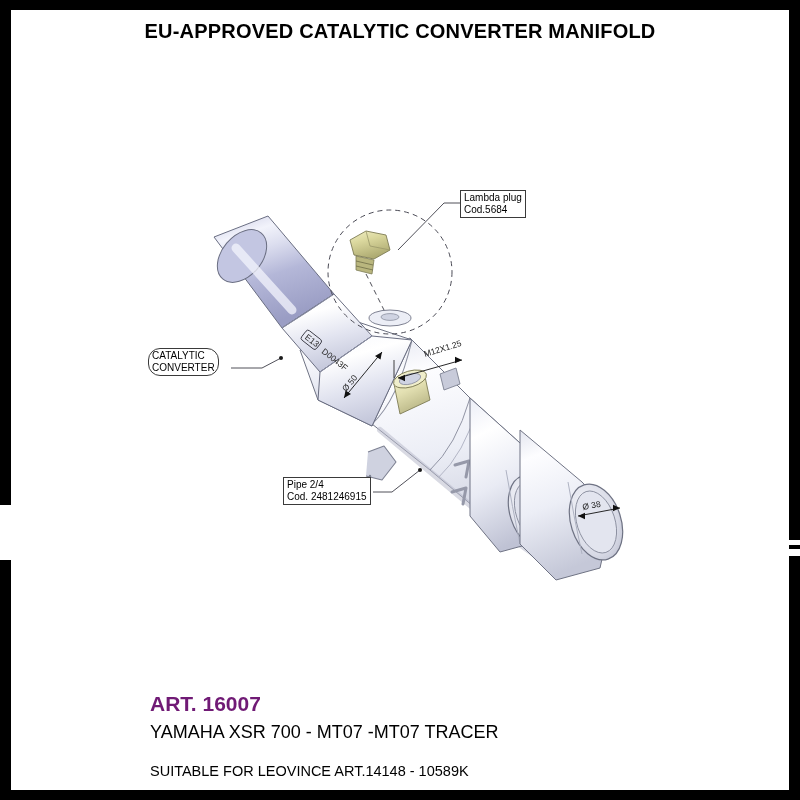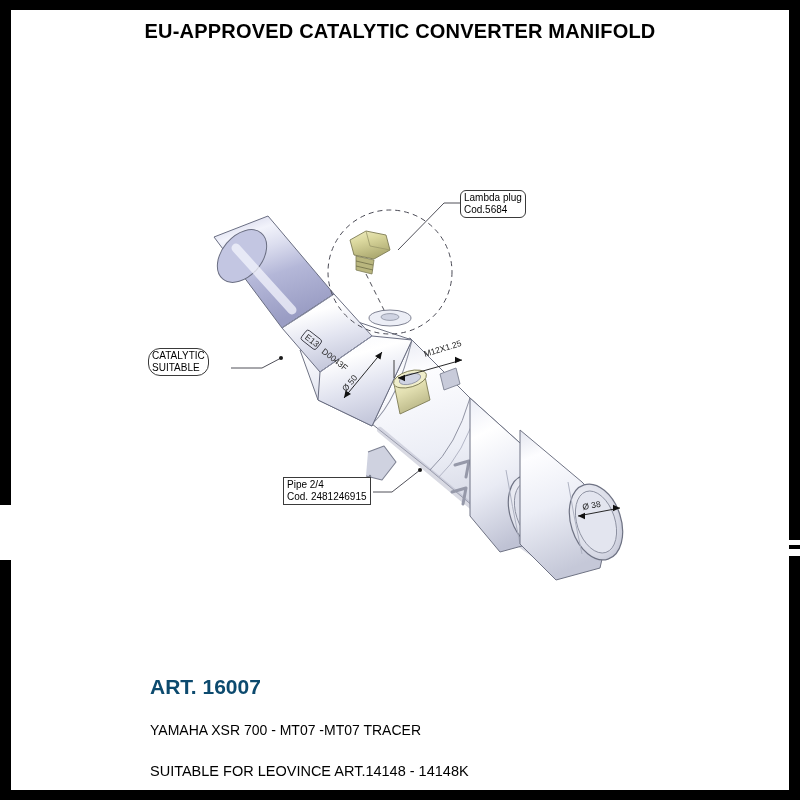"Lambda plug" #callout-lambda { border-radius: 6px -> none }
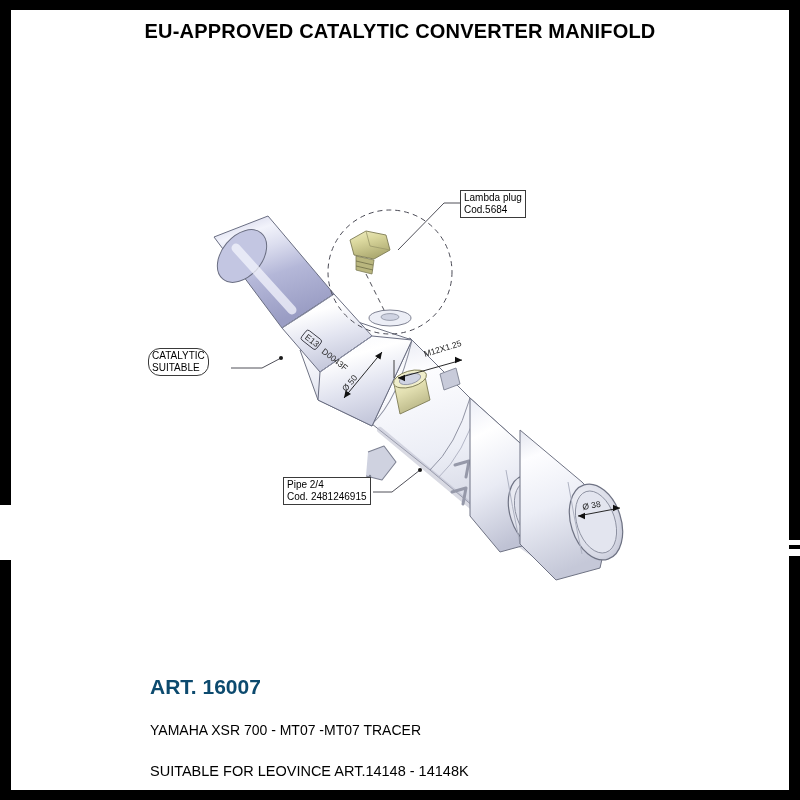"SUITABLE" div { text: SUITABLE -> CONVERTER }
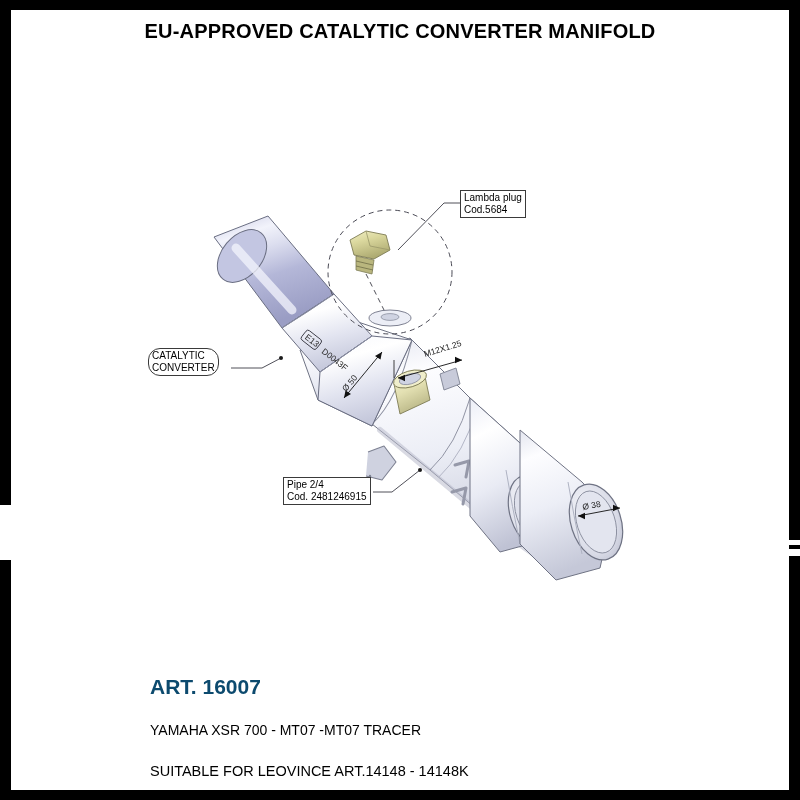"ART. 16007" #art-number { color: #0c4a6e -> #701a75; top: 675px -> 692px }
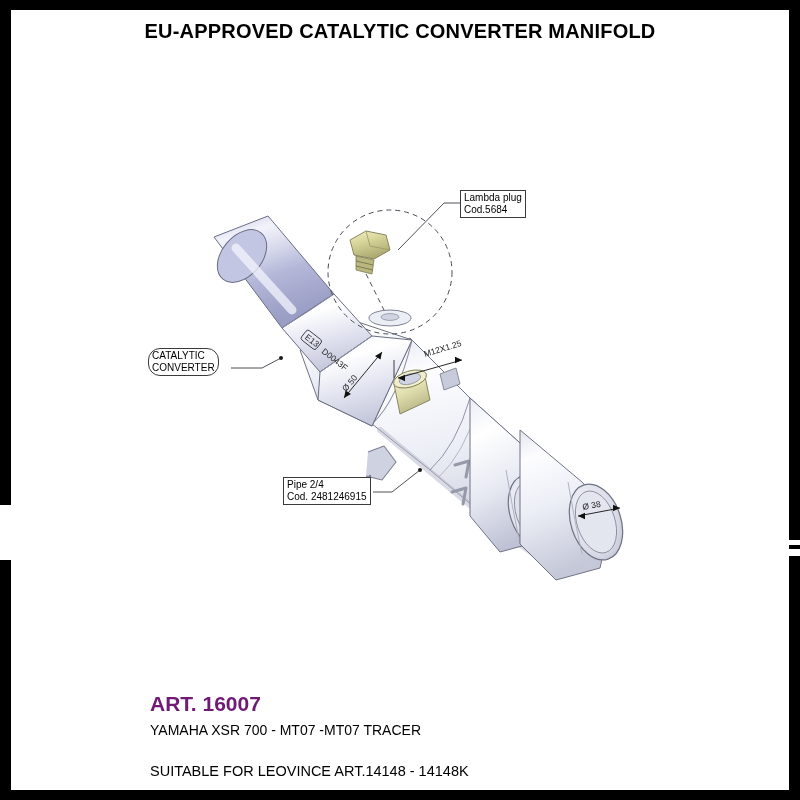"YAMAHA XSR 700 - MT07" #model-line { font-size: 14px -> 18px }
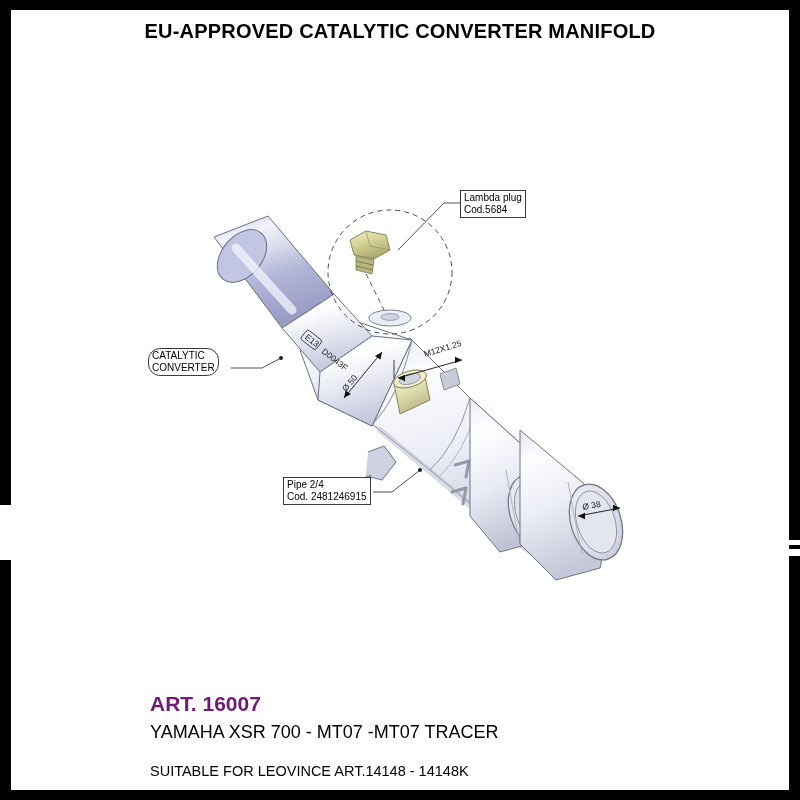"SUITABLE FOR LEOVINCE ART.14148 -" div { text: 14148K -> 10589K }
